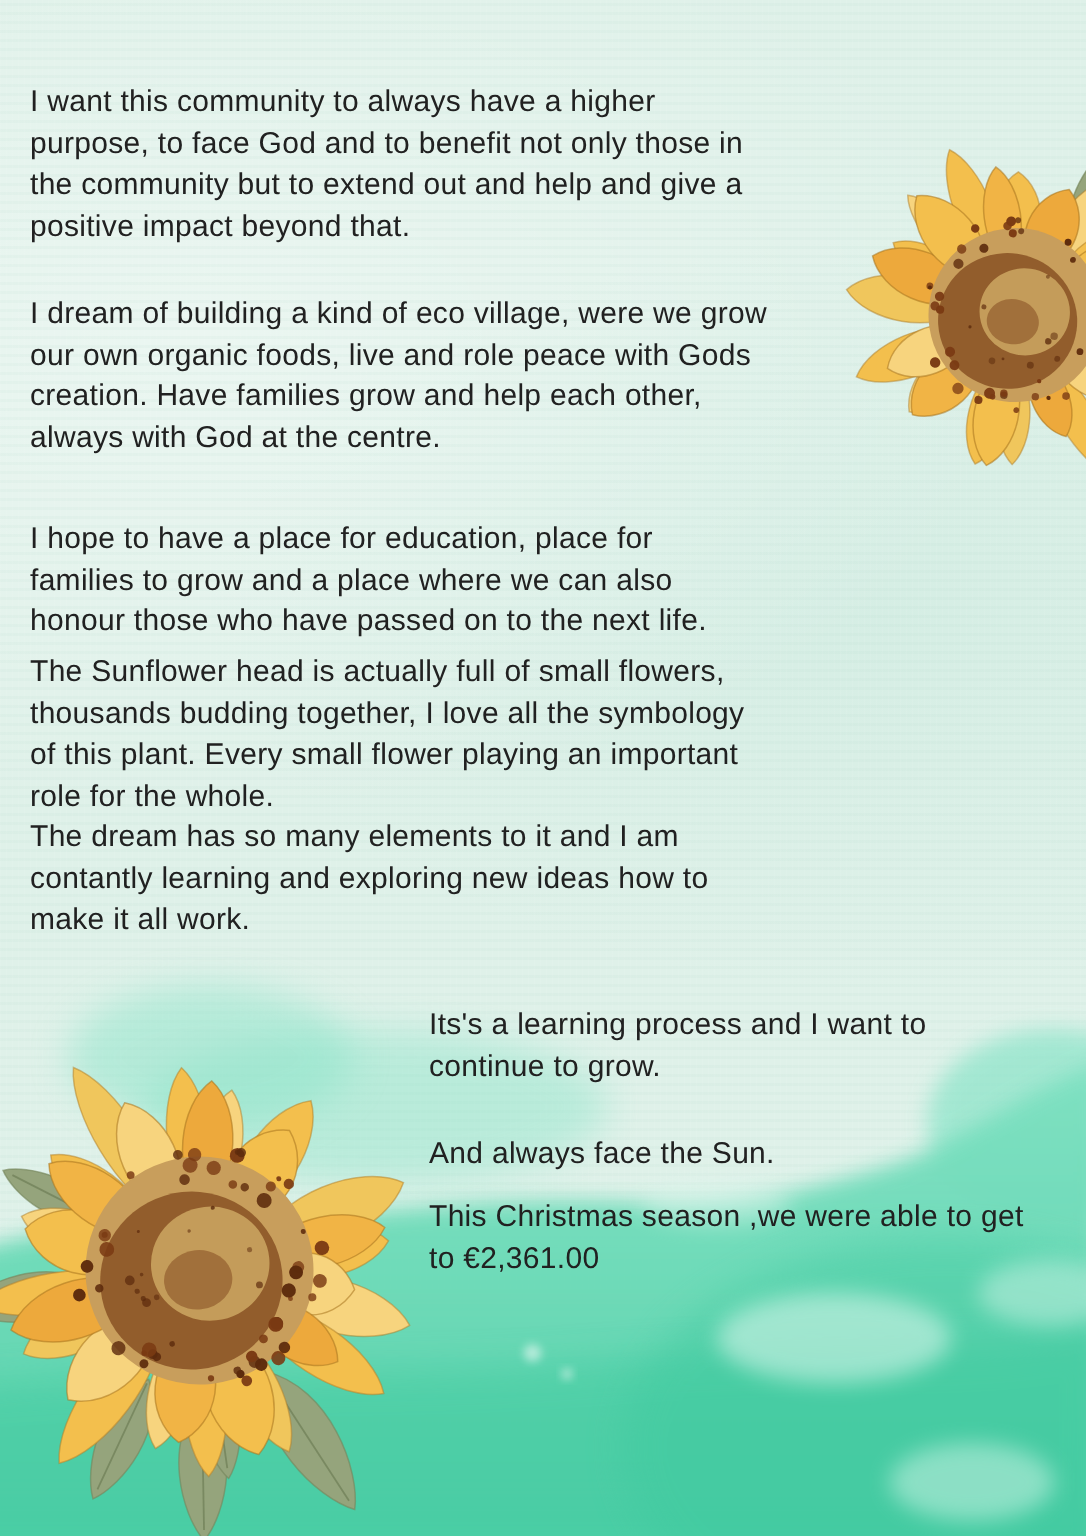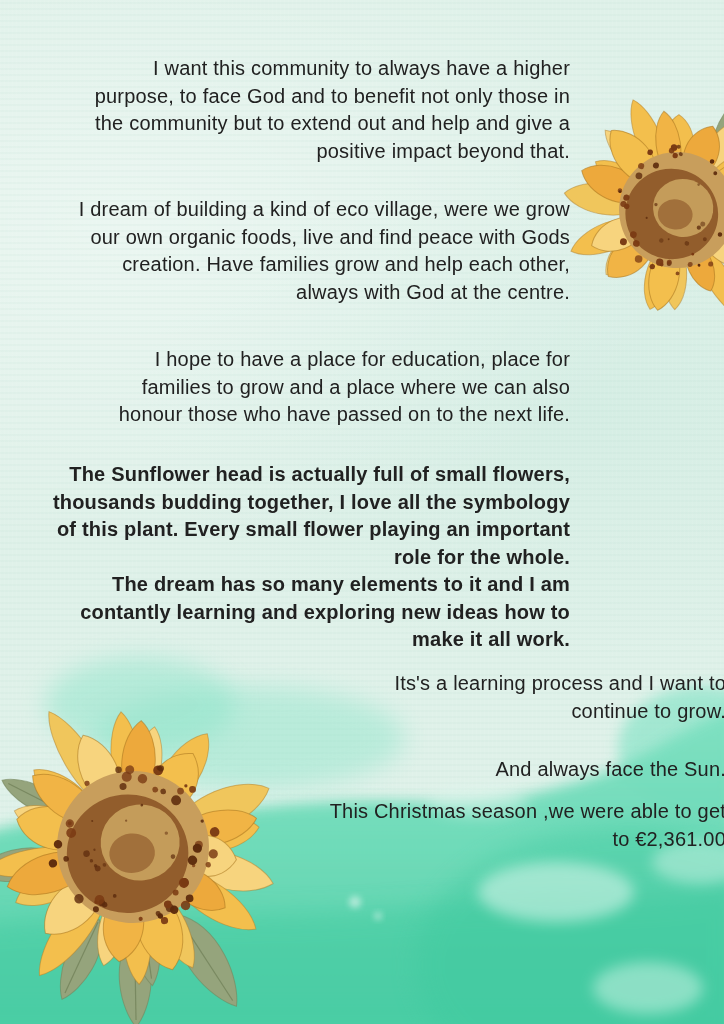"I want this community to" .para,.note { text-align: right -> left }
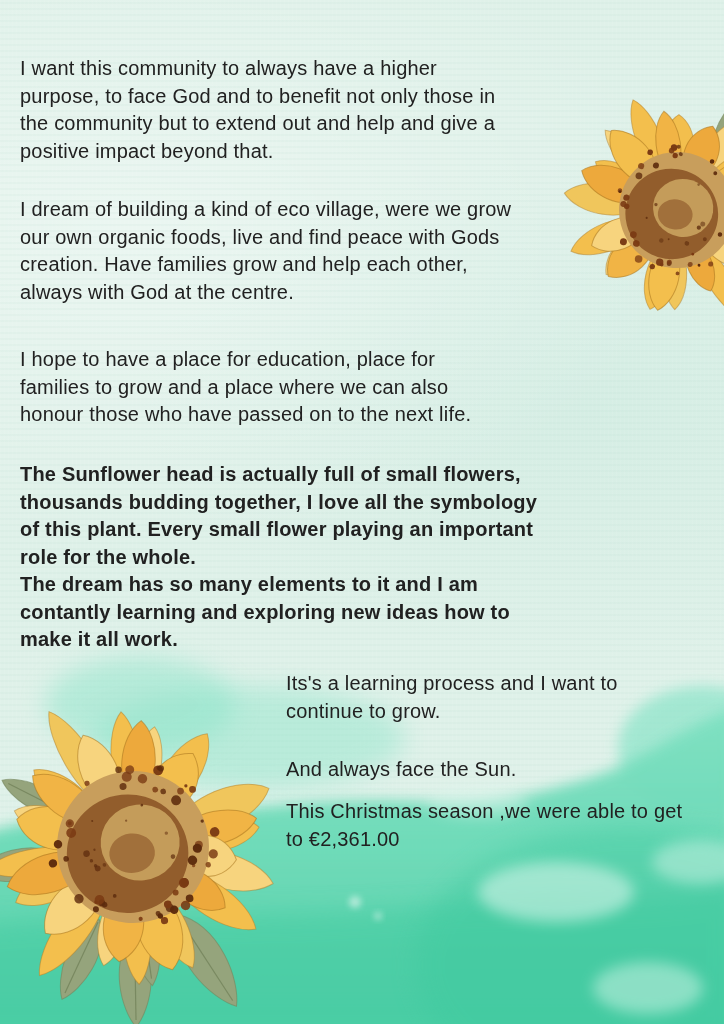"I dream of building a" p.para { text: find -> role }
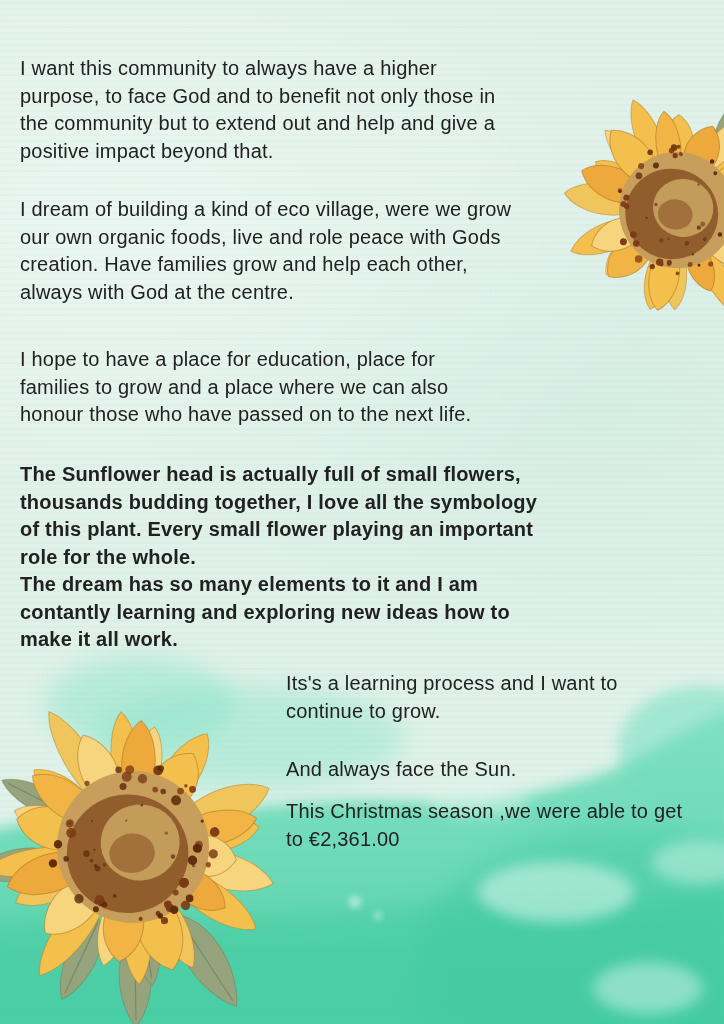"The Sunflower head is actually" .p4 { font-weight: bold -> none; top: 461px -> 435px }
